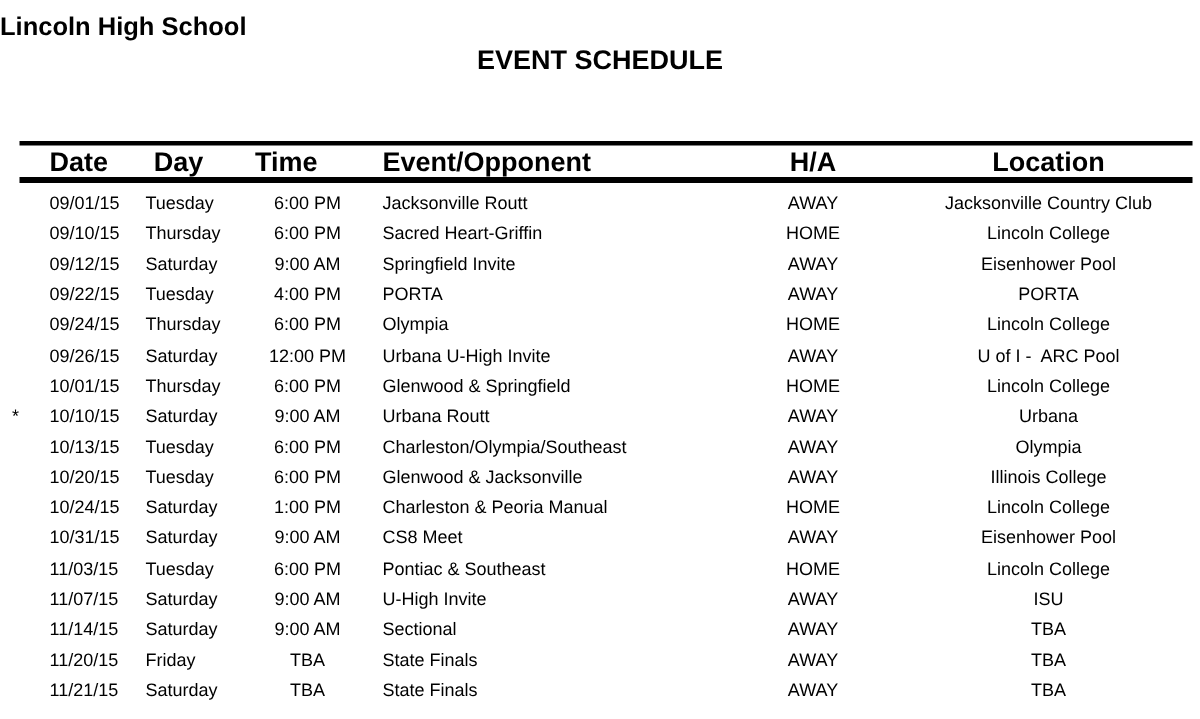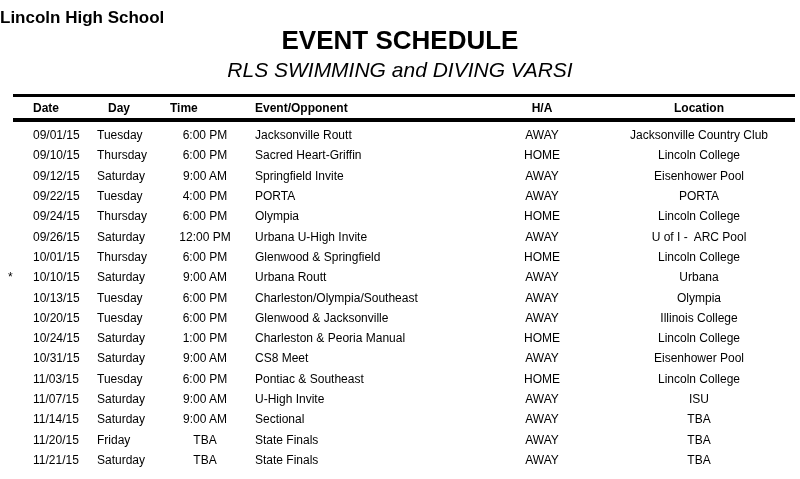"EVENT SCHEDULE" .t2 { font-size: 26px -> 18px }
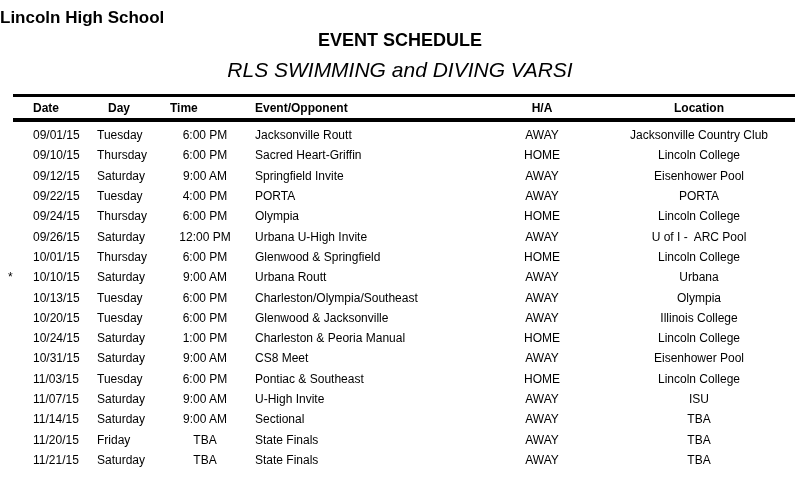"RLS SWIMMING and DIVING VARSI" div.sub { html: <div>RLS SWIMMING and DIVING VARSI</div> -> none }
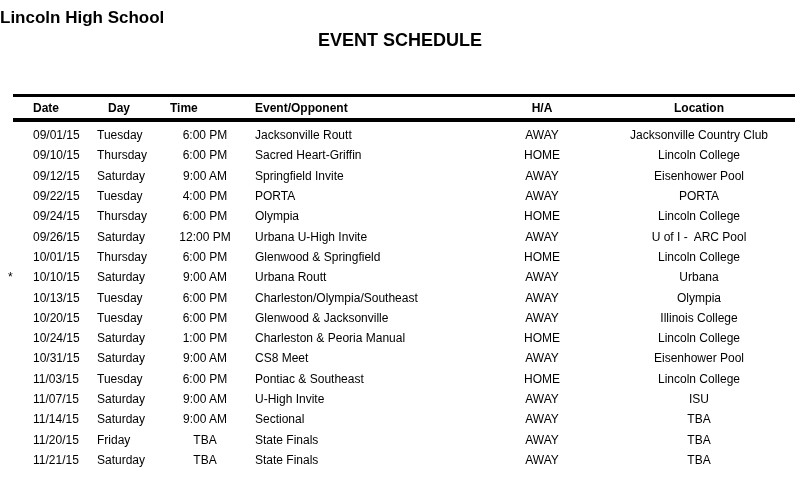"Date" .thead { font-size: 12px -> 18px }
